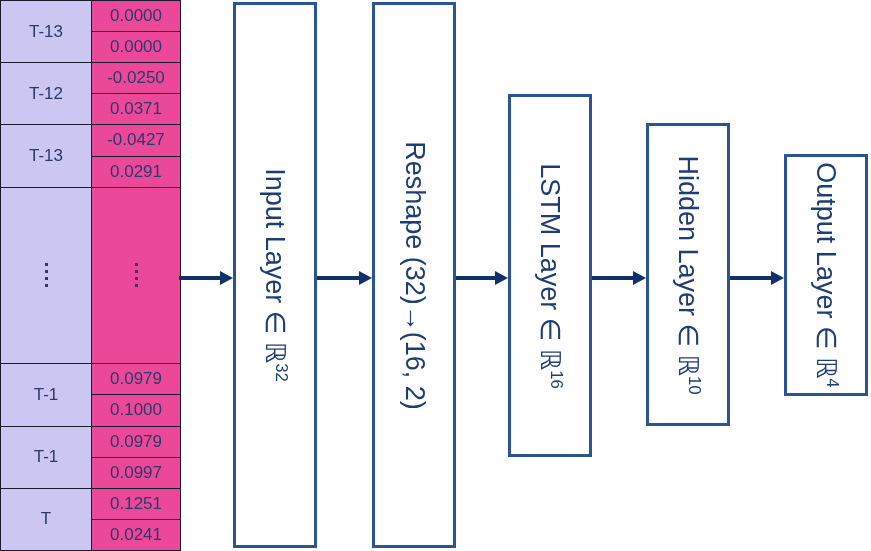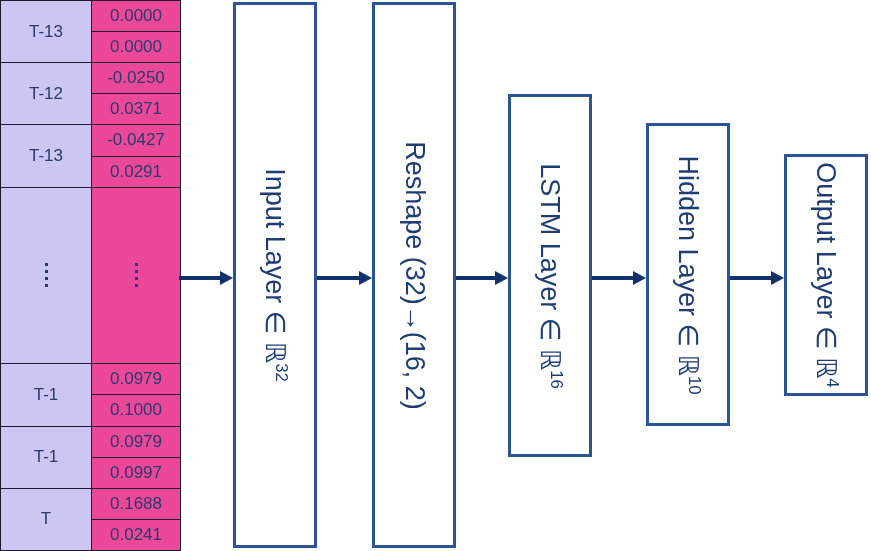"0.1688" td.val { text: 0.1688 -> 0.1251 }
